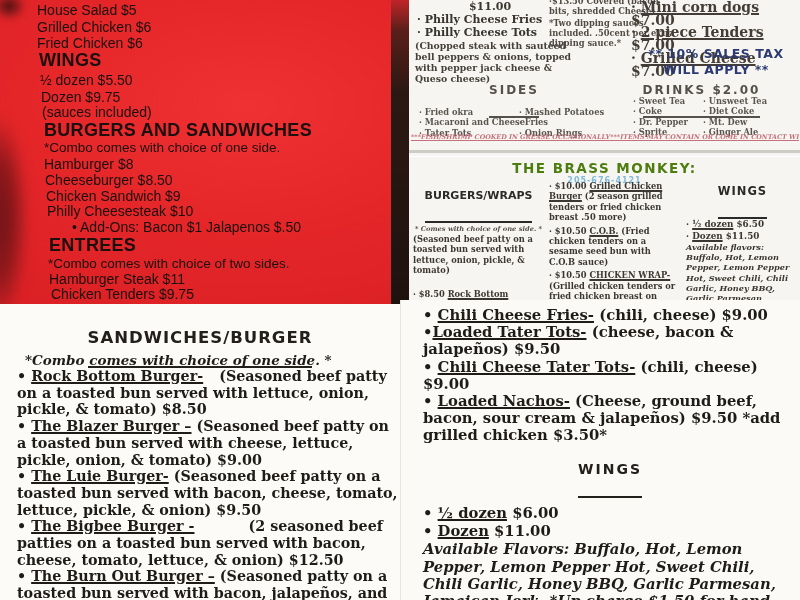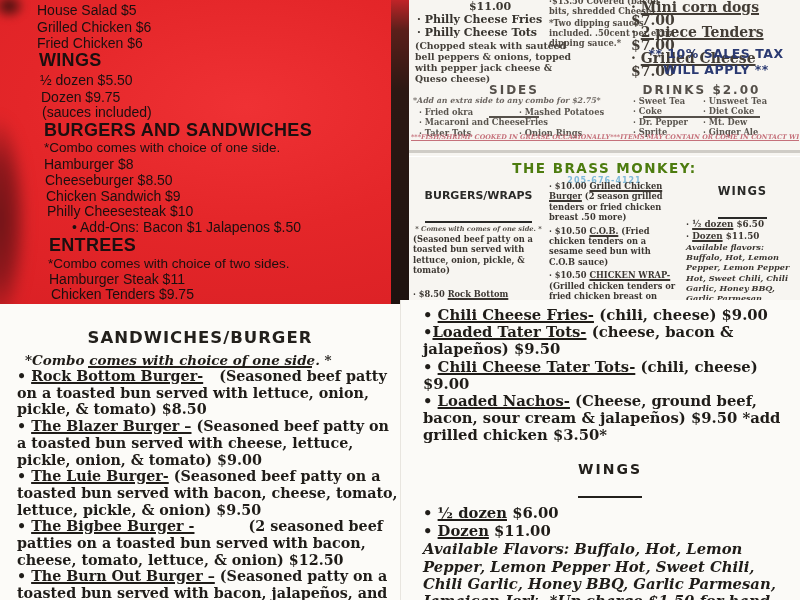"*Add an extra side to" div.abs { html: <div>*Add an extra side to any combo for $2.75*</div> -> none }
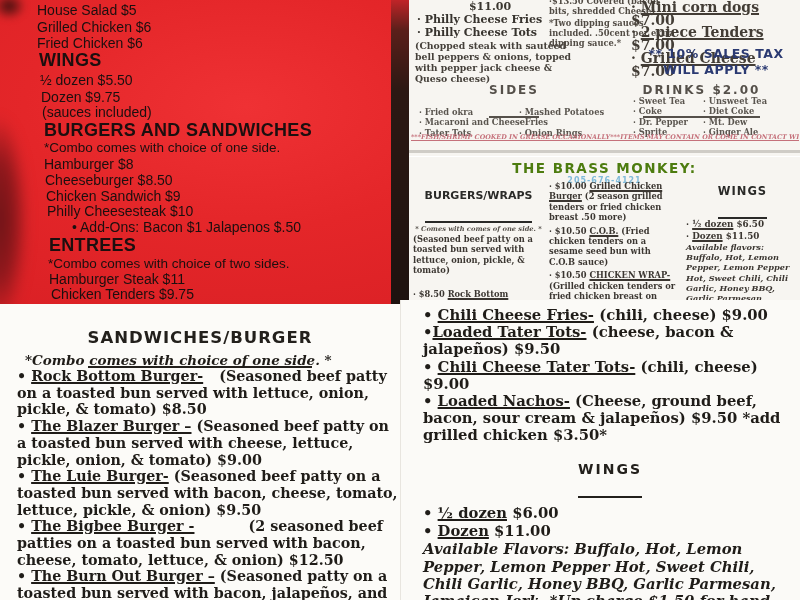"* Comes with comes of" div.ser { text: comes -> choice }
